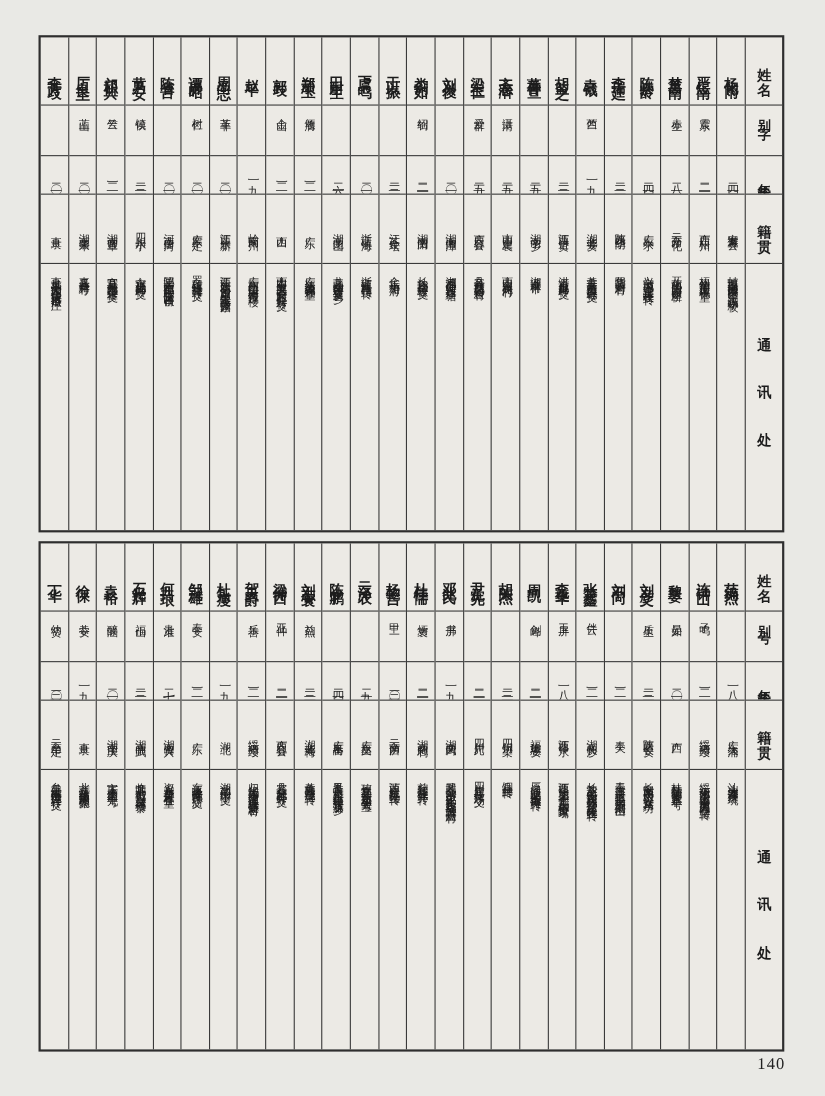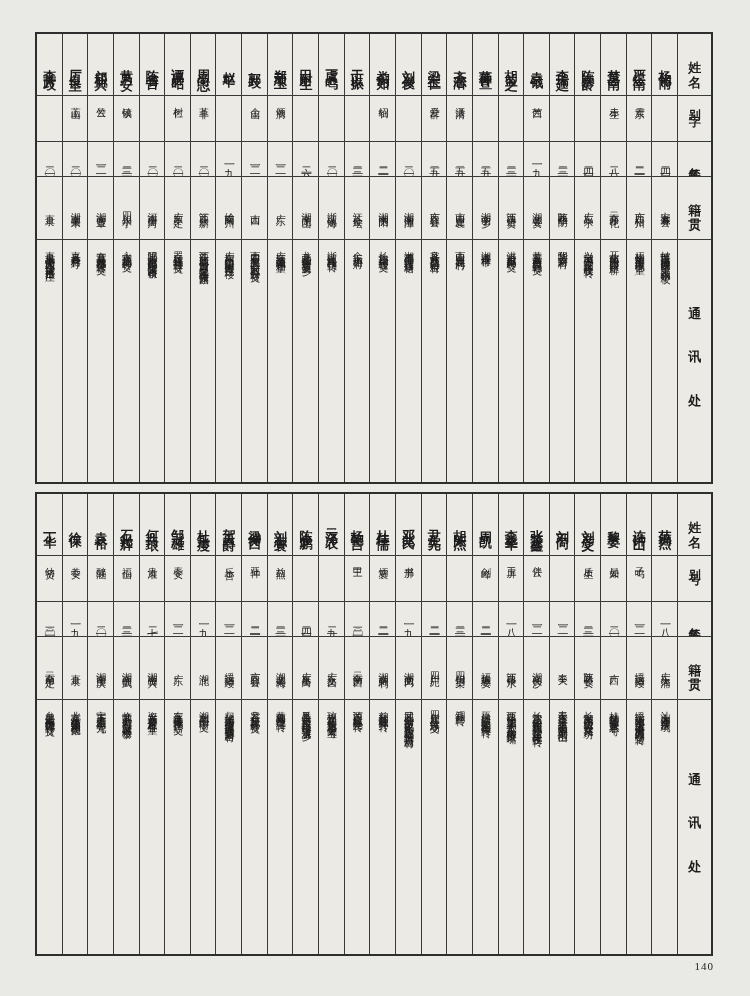"140" .page-number { font-size: 11px -> 15px }
